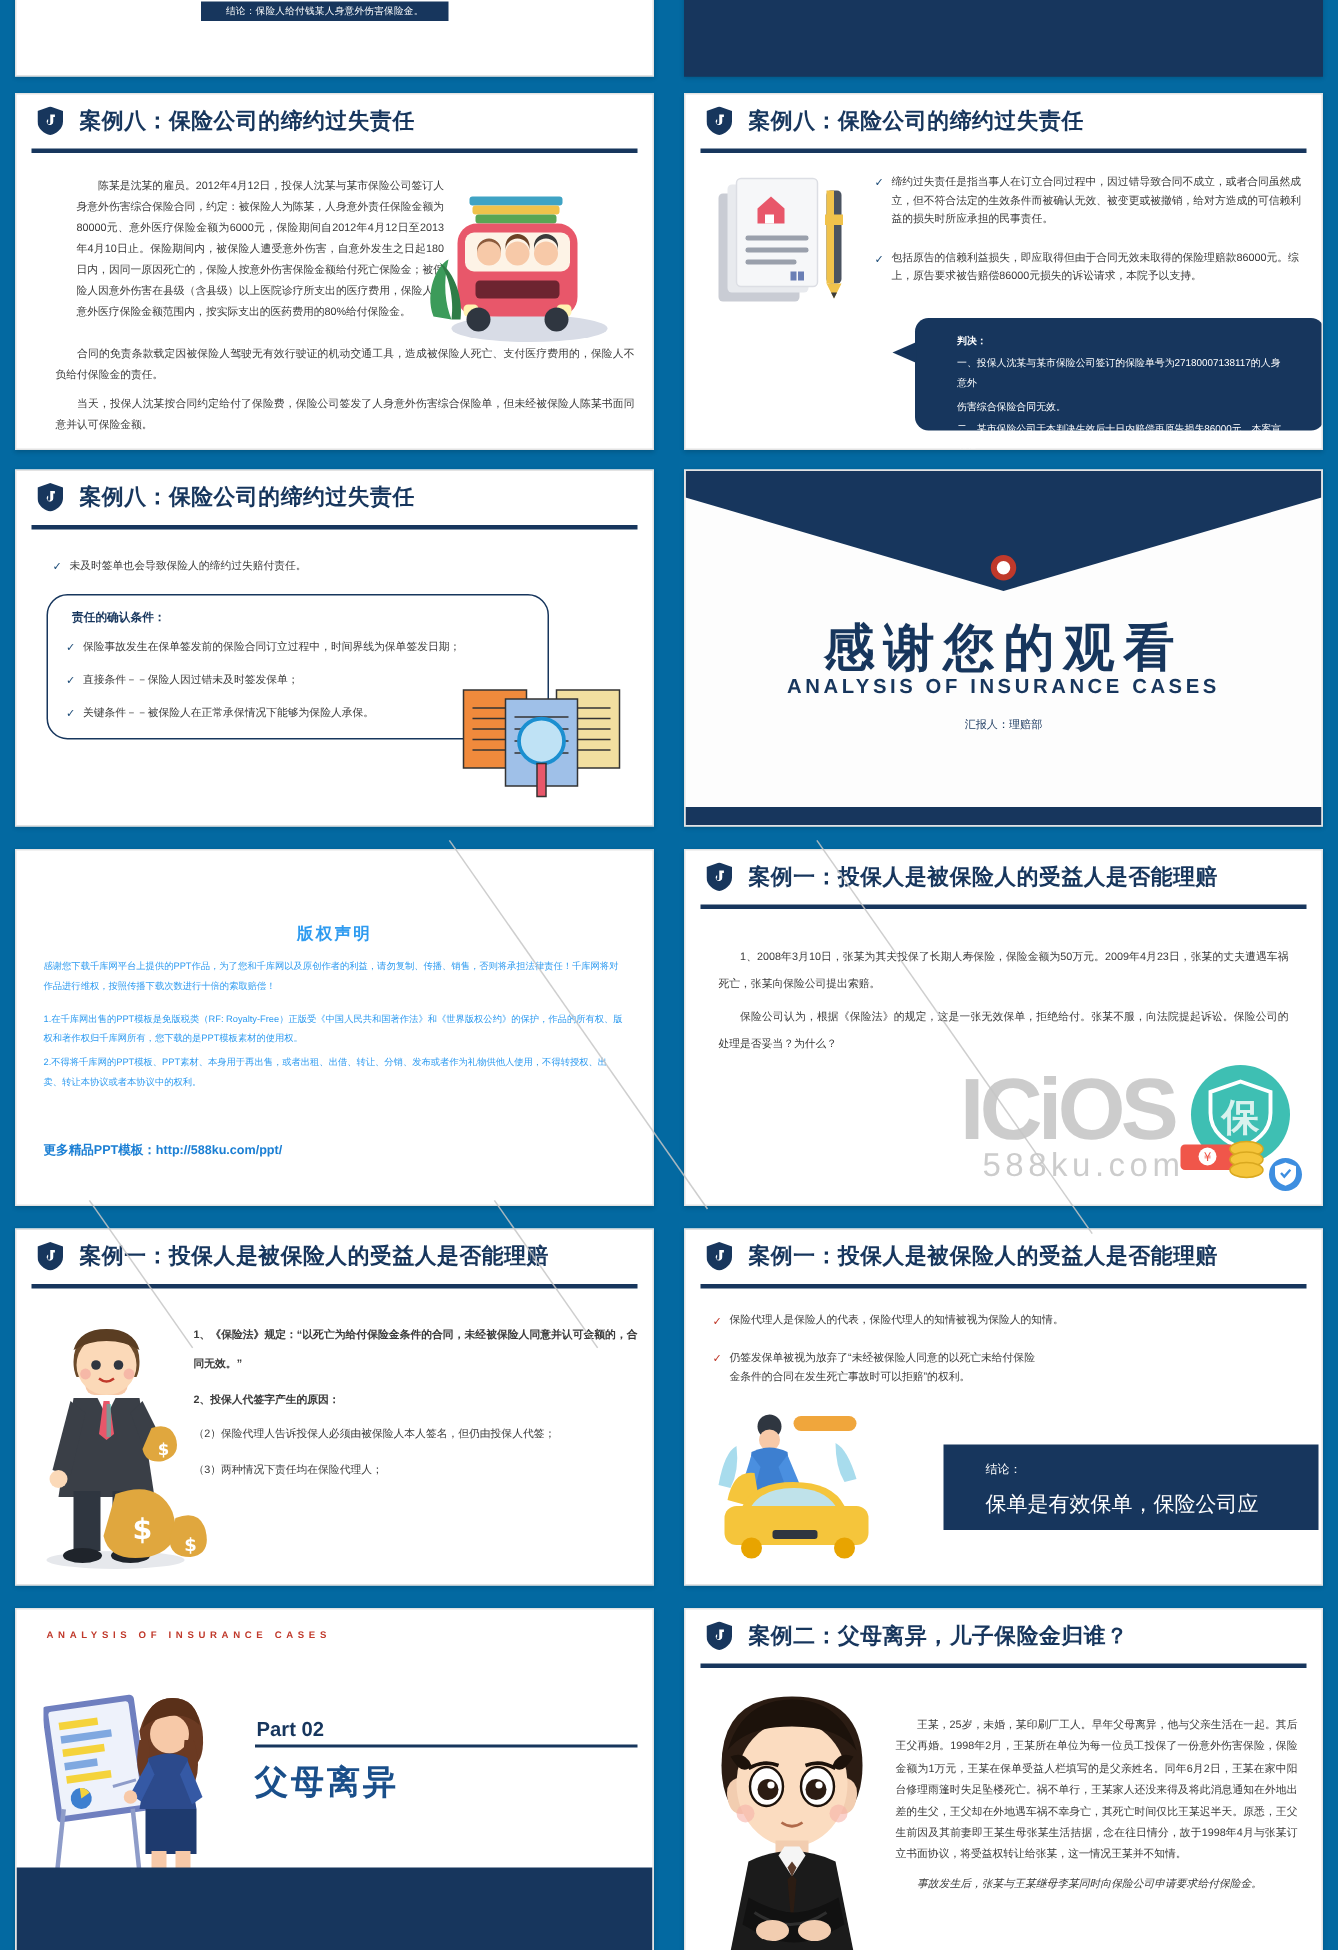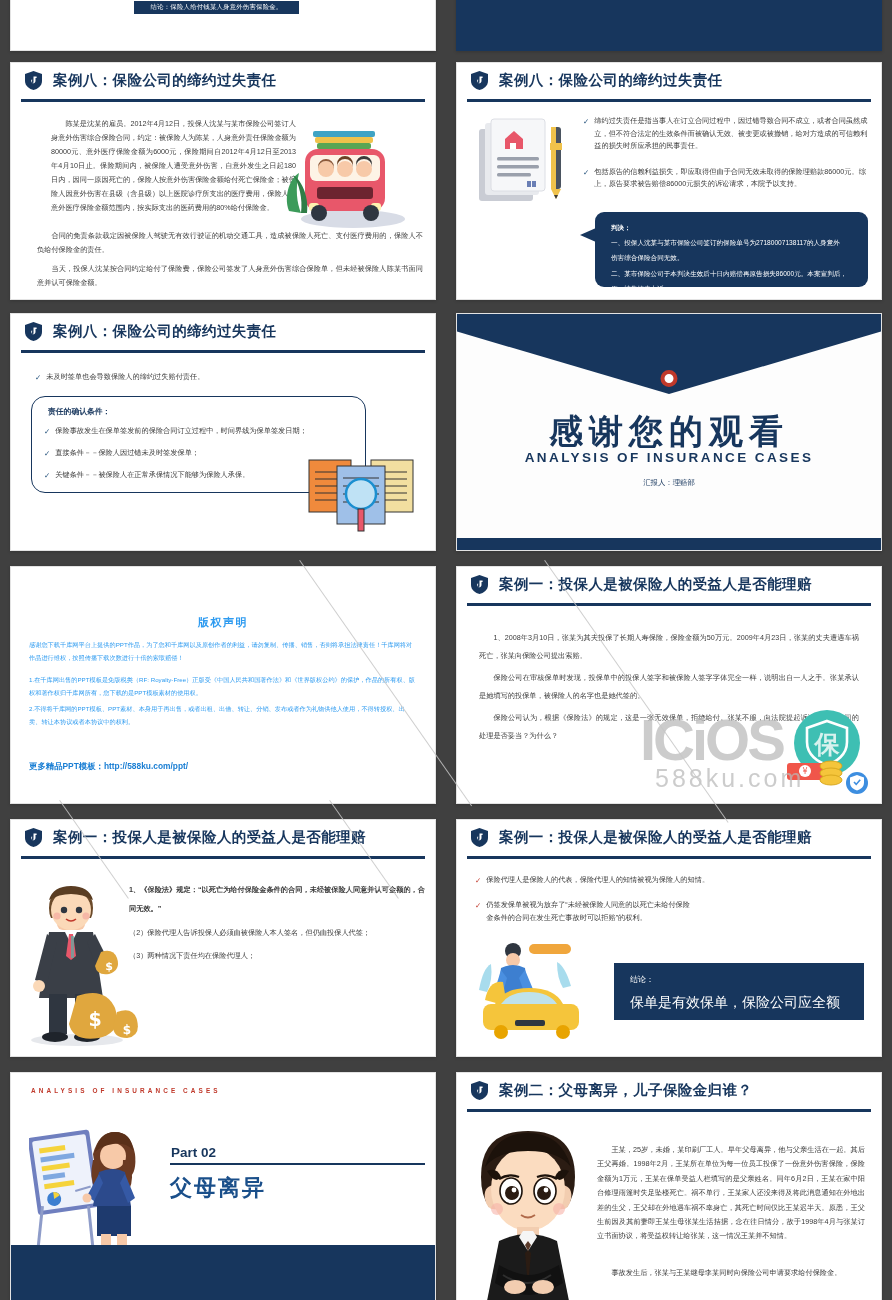"案例八：保险公司的缔约过失责任" .page { background: #404040 -> #0369a1 }
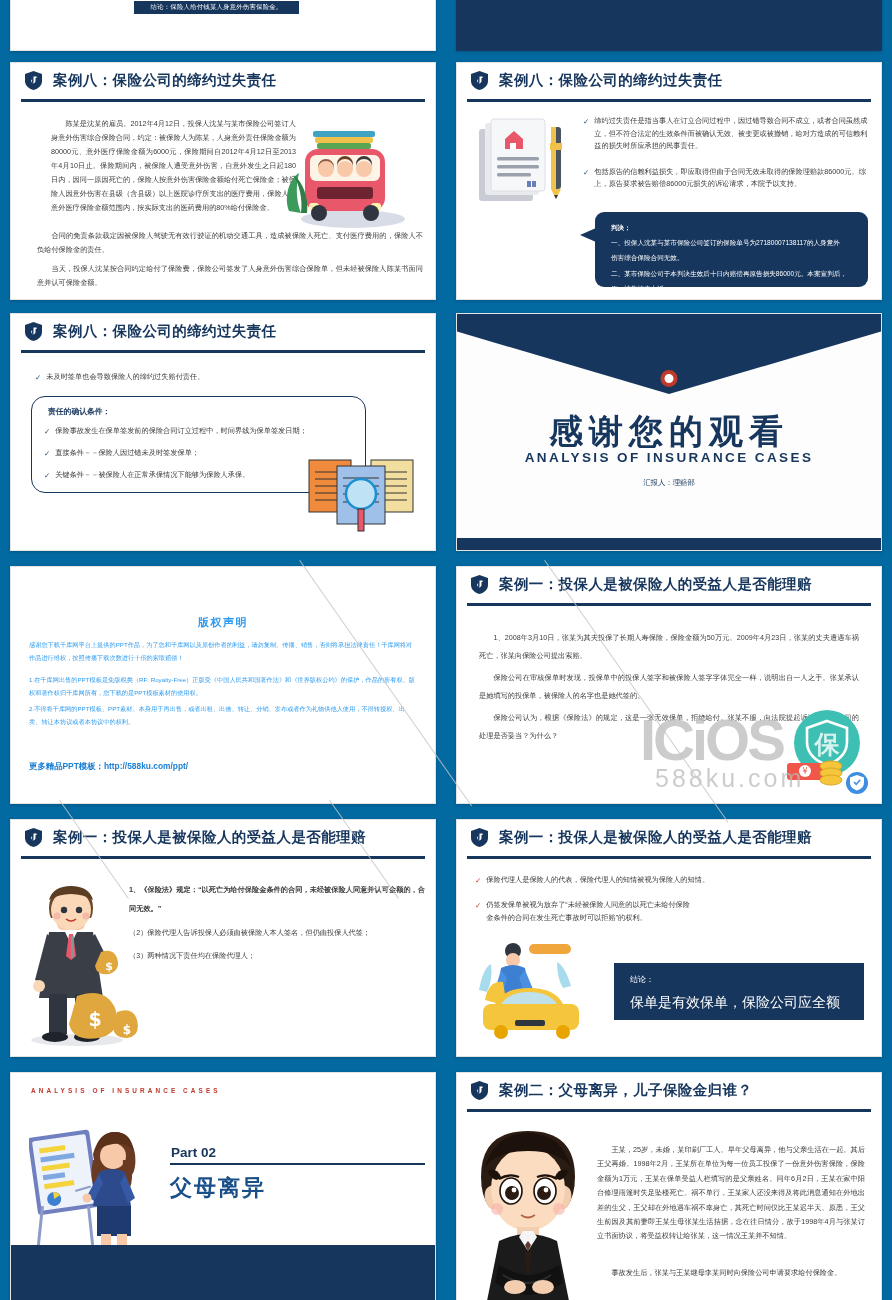"保险公司在审核保单时发现，投保单中的投保人签字和被保险人签字字体完全一样，说明出" p.indent { html: <p>保险公司在审核保单时发现，投保单中的投保人签字和被保险人签字字体完全一样，说明出自一人之手。张某承认是她填写的投保单，被保险人的名字也是她代签的。</p> -> none }
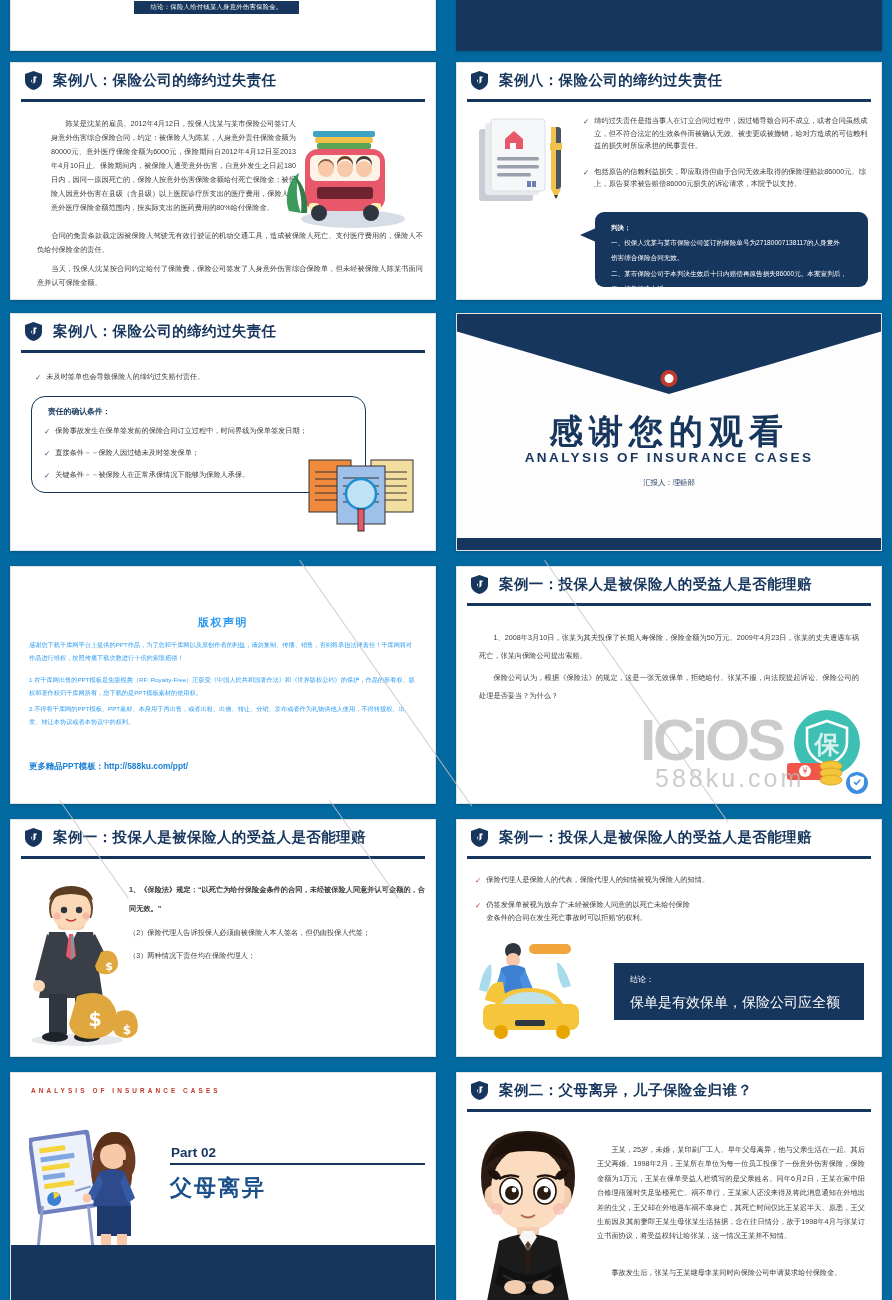"588ku.com" .wm-url { font-size: 25px -> 22px }
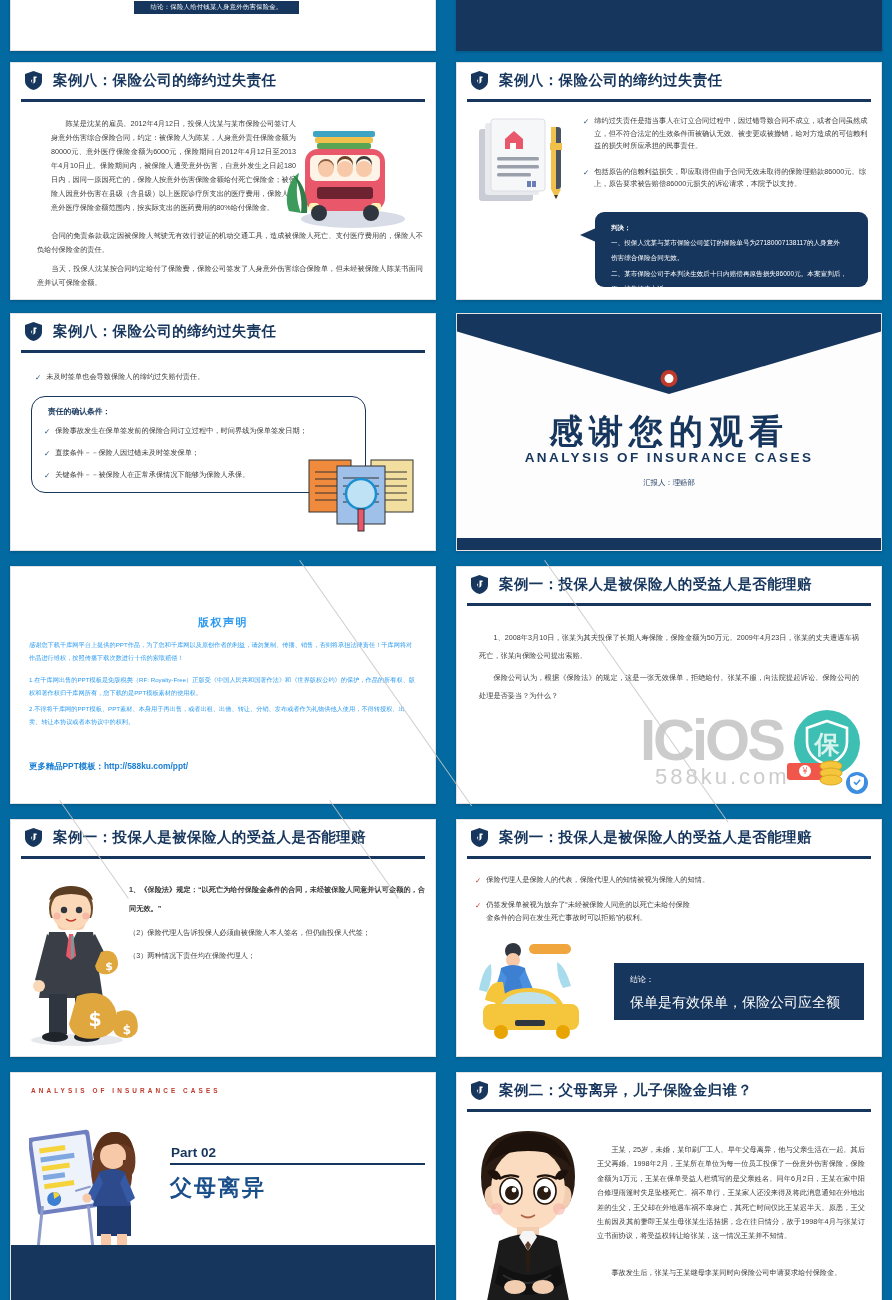"2、投保人代签字产生的原因：" p { html: none -> <p>2、投保人代签字产生的原因：</p> }
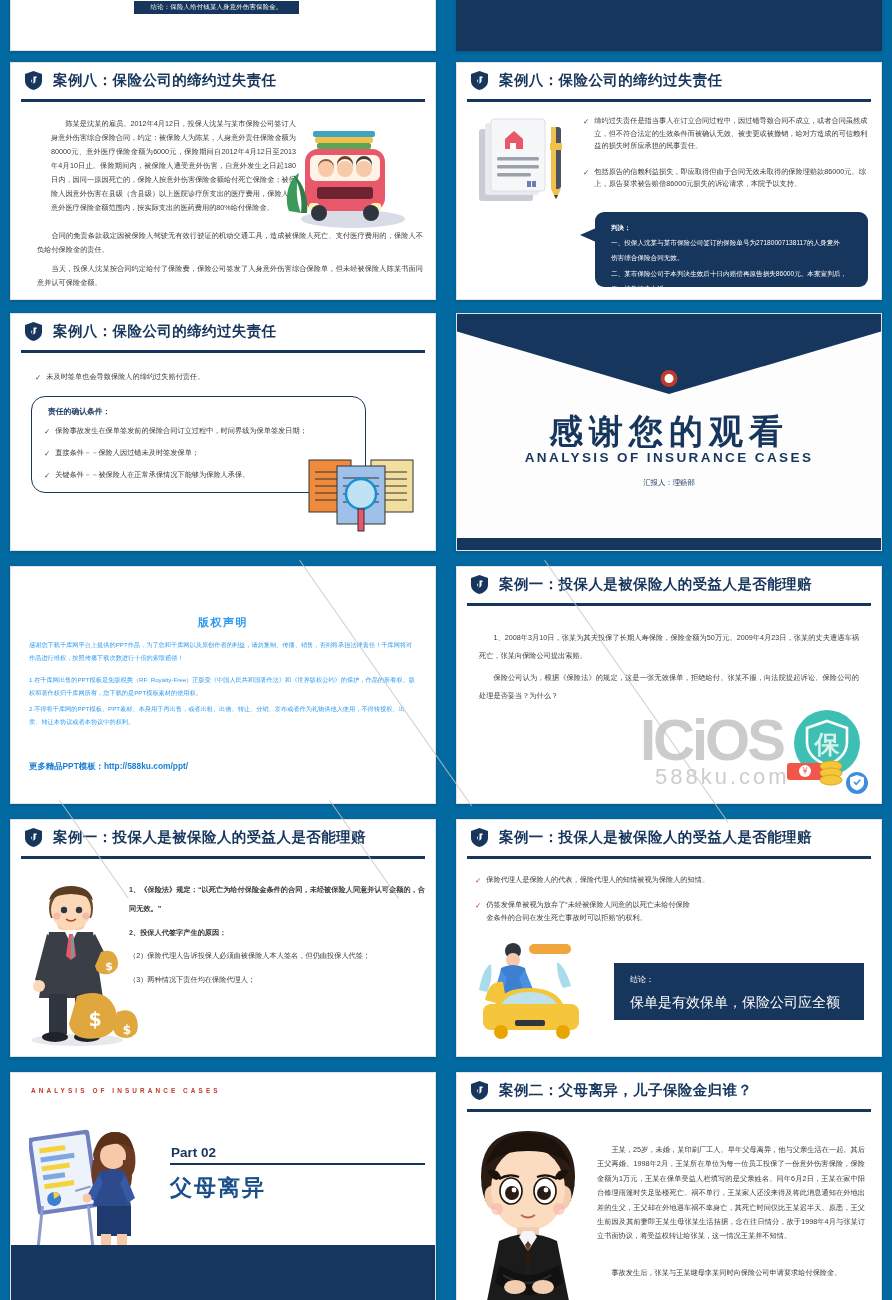"结论：" .callout { margin-left: none -> 15px; padding: 9px 16px -> 9px 28px }
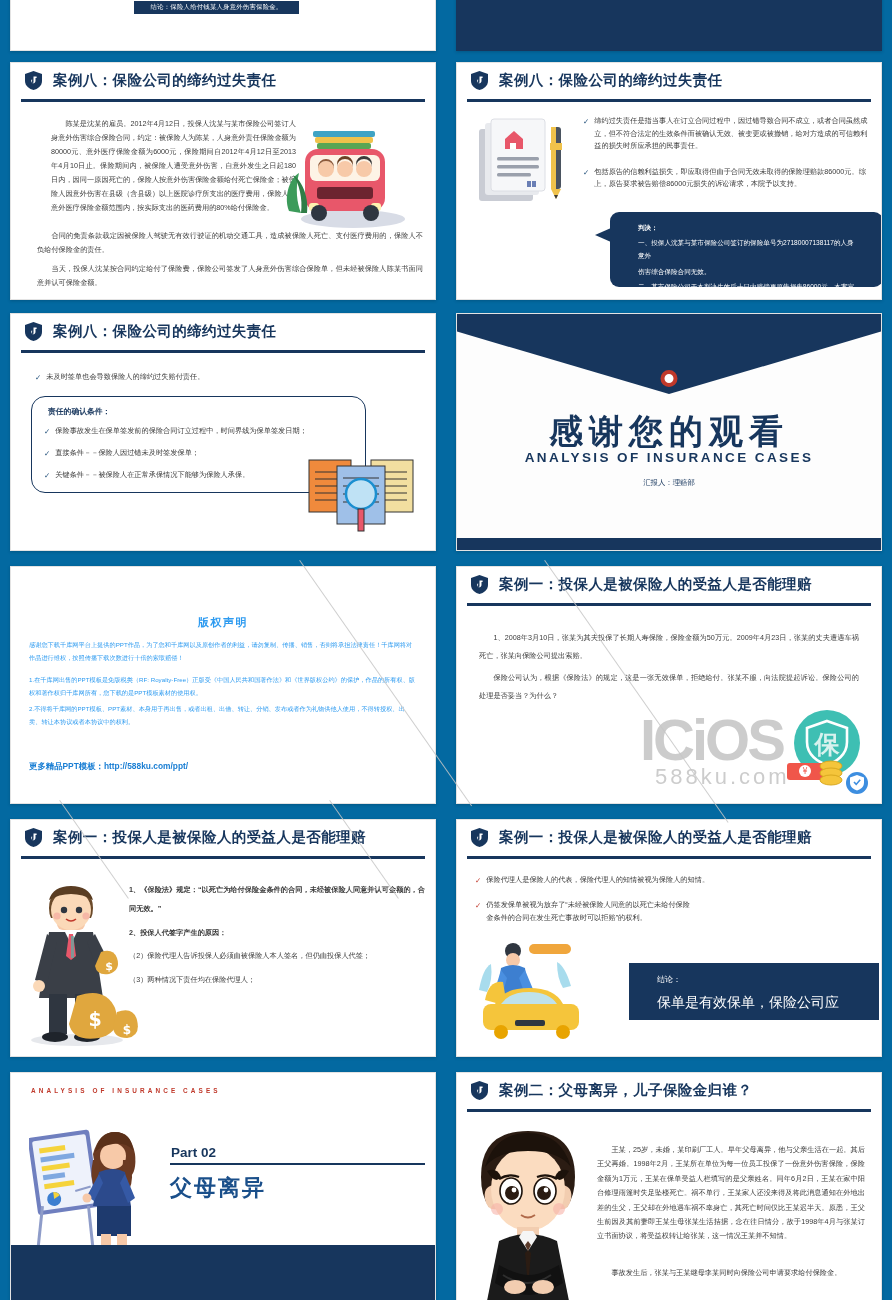"事故发生后，张某与王某继母李某同时向保险公司申请要求给付保险金。" p.indent { font-style: none -> italic; margin-top: 22px -> 5px }
